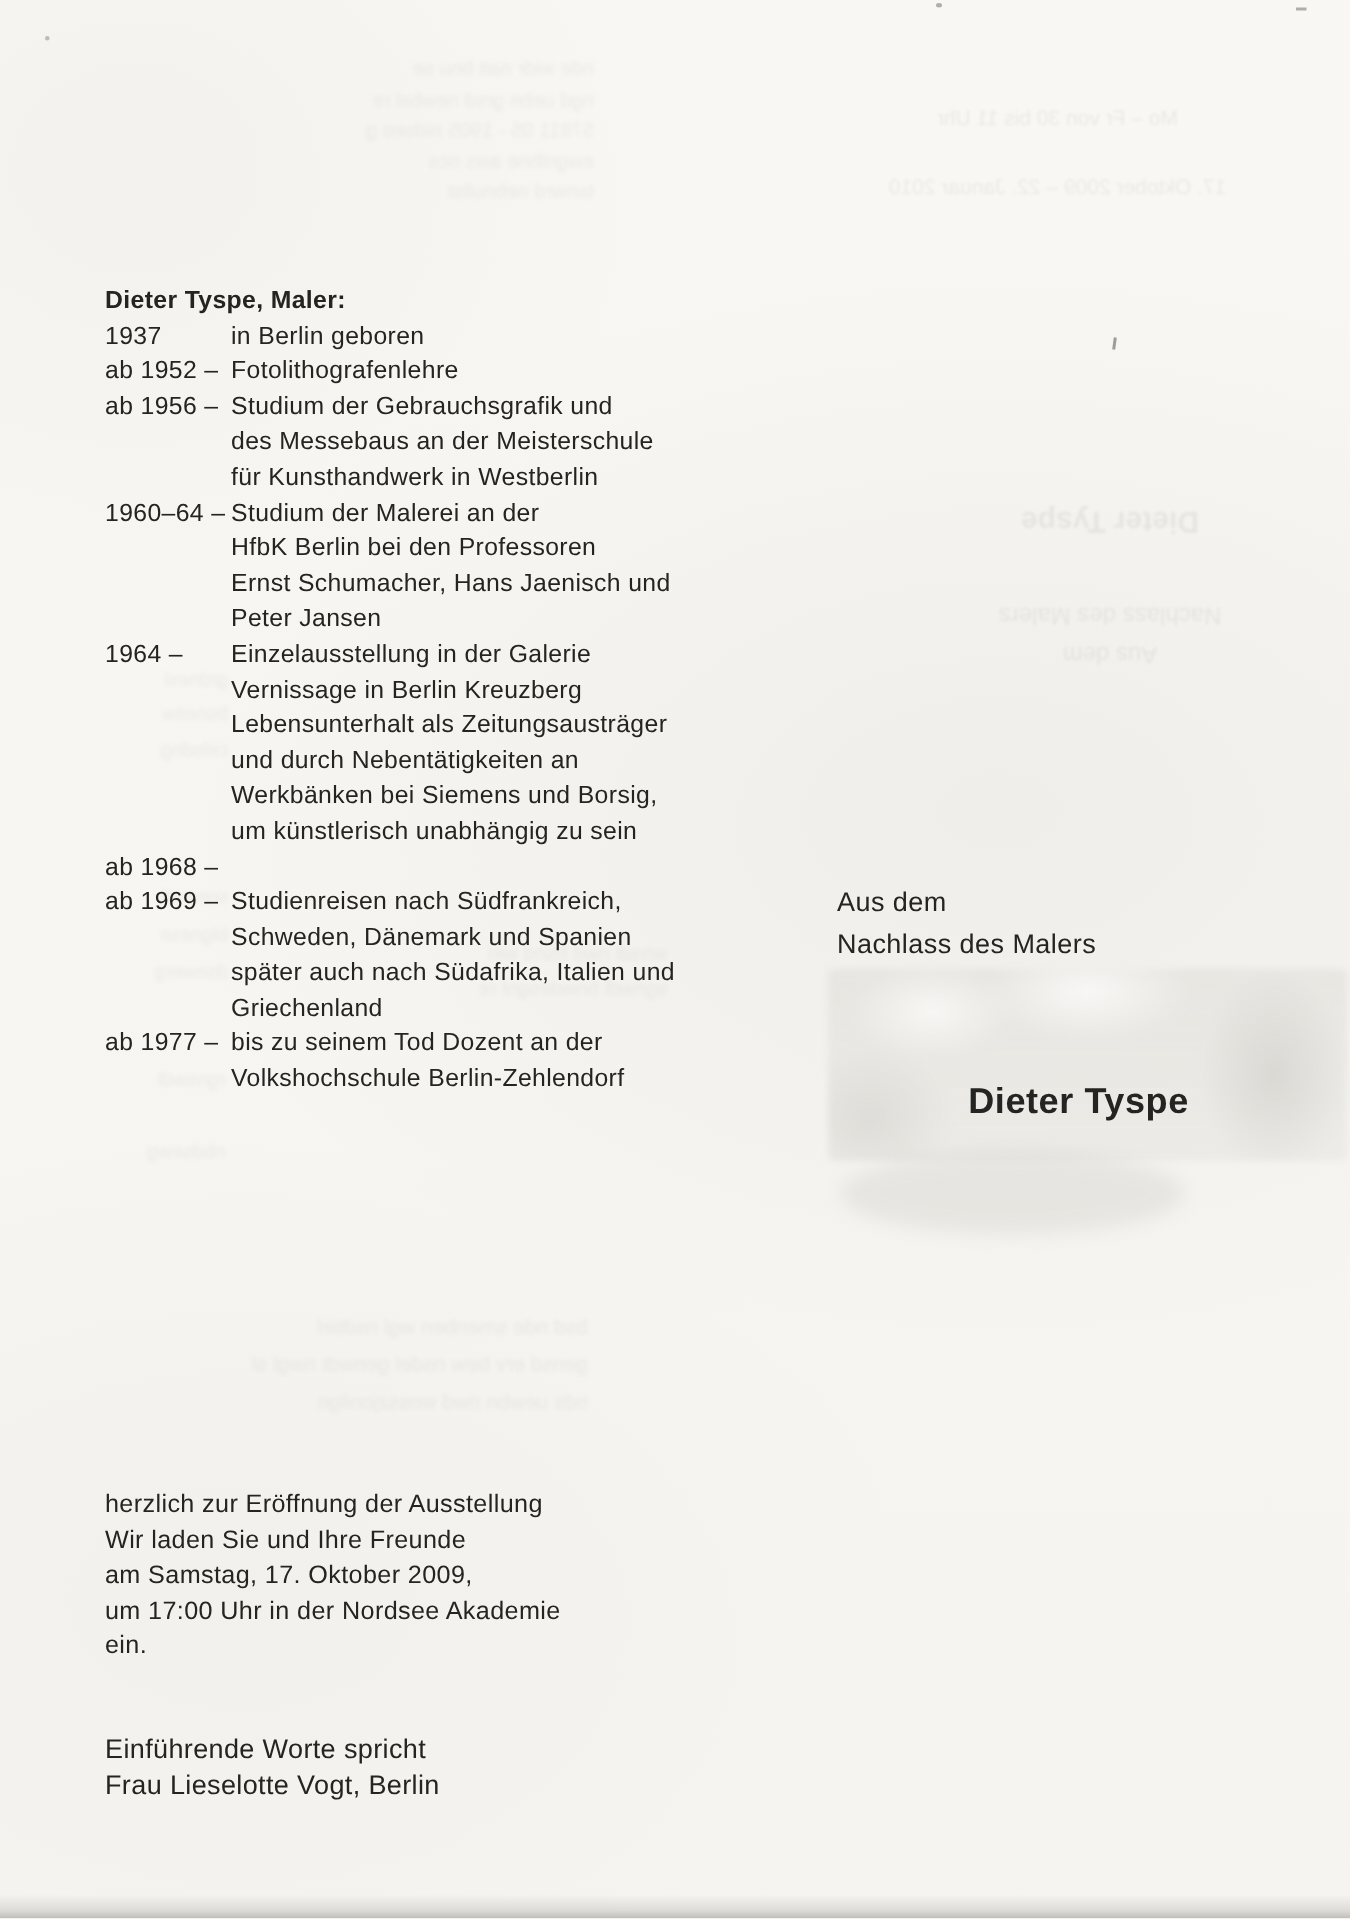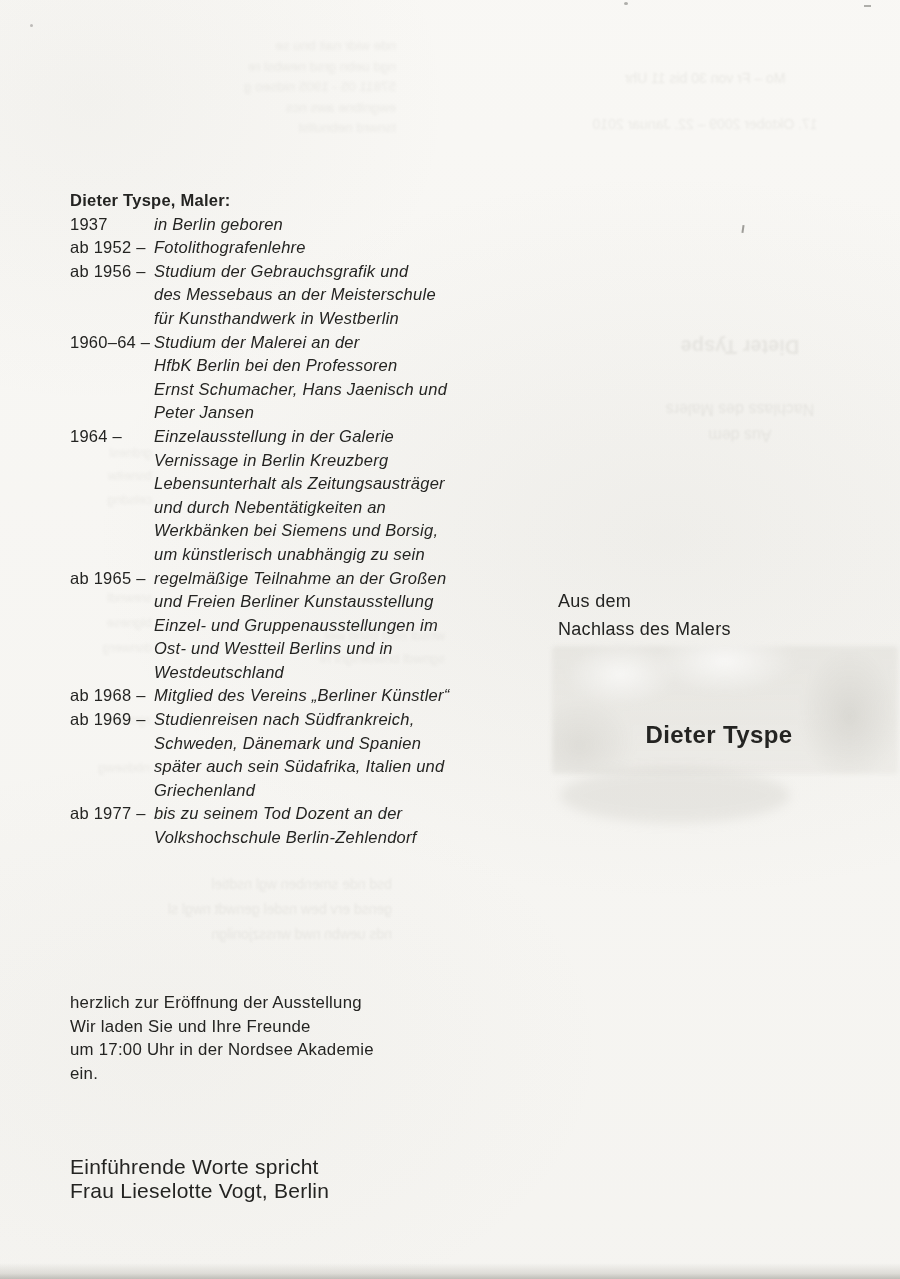"in Berlin geboren" .entry-text { font-style: italic -> none }
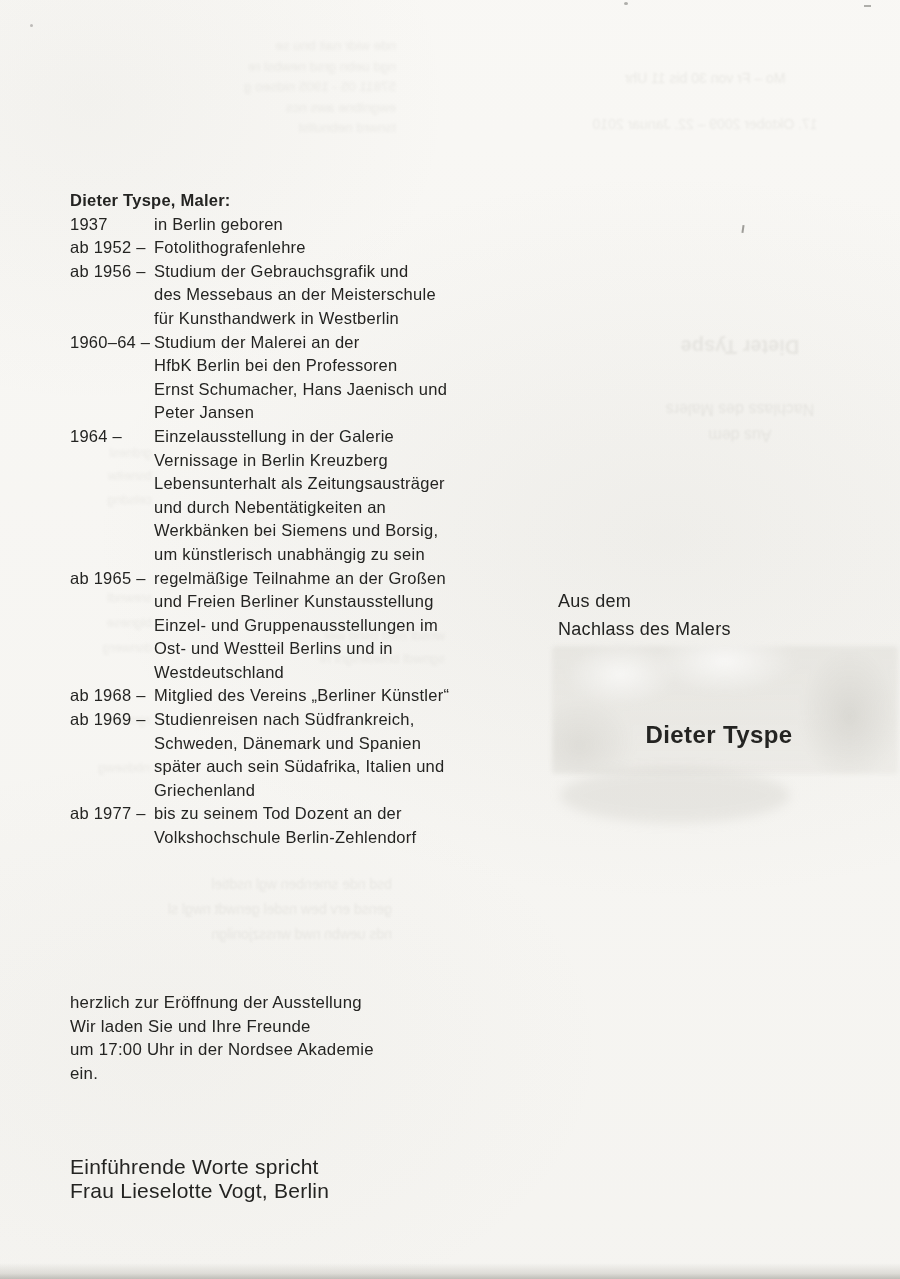"ab 1965 –" div.entry { html: <div> <div>ab 1965 –</div> <div> <div>regelmäßige Teilnahme an der Großen</div> <div>und Freien Berliner Kunstausstellung</div> <div>Einzel- und Gruppenausstellungen im</div> <div>Ost- und Westteil Berlins und in</div> <div>Westdeutschland</div> </div> </div> -> none }
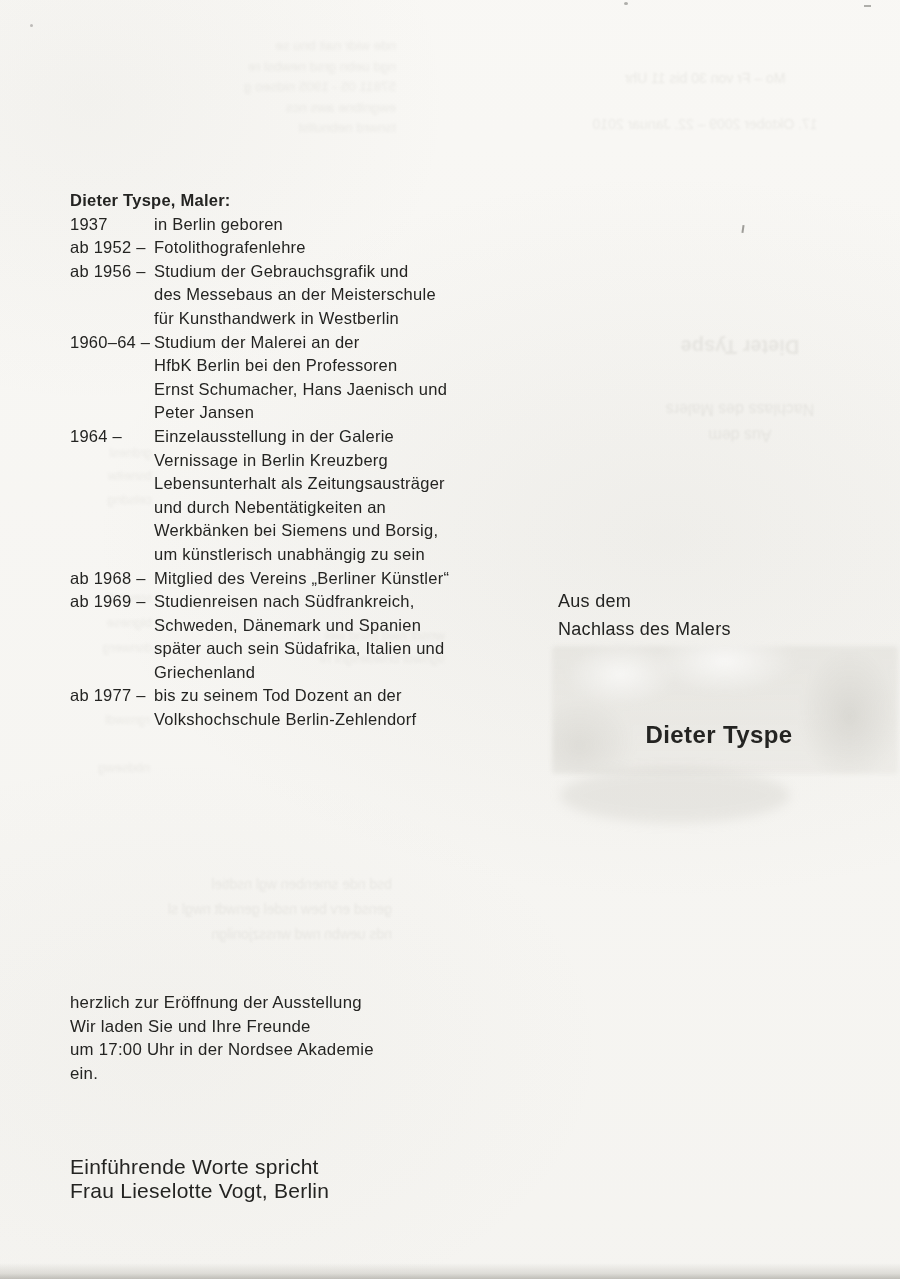"Mitglied des Vereins „Berliner Künstler“" div.entry-text { html: <div> <div>Mitglied des Vereins „Berliner Künstler“</div> </div> -> none }
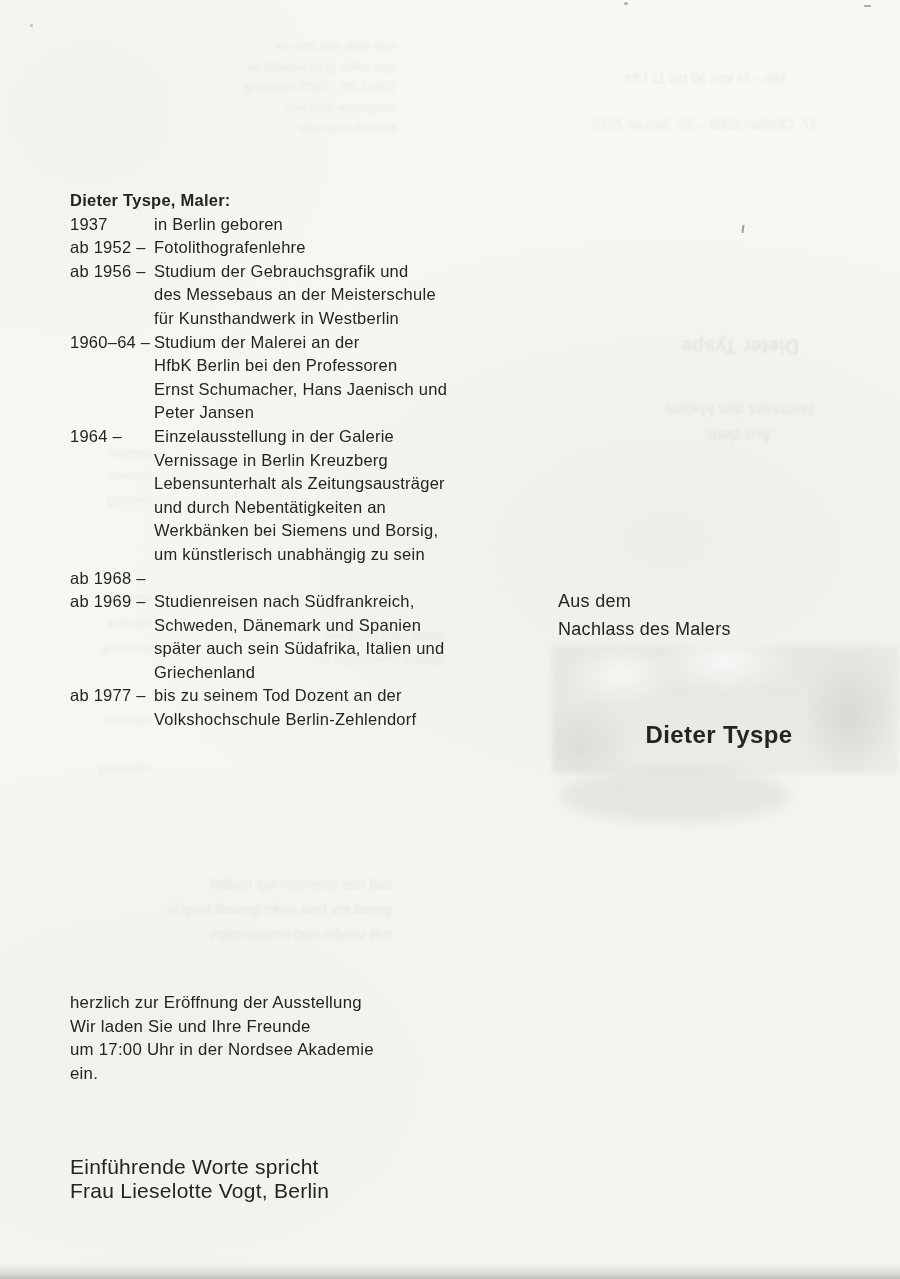"später auch sein Südafrika, Italien" div { text: sein -> nach }
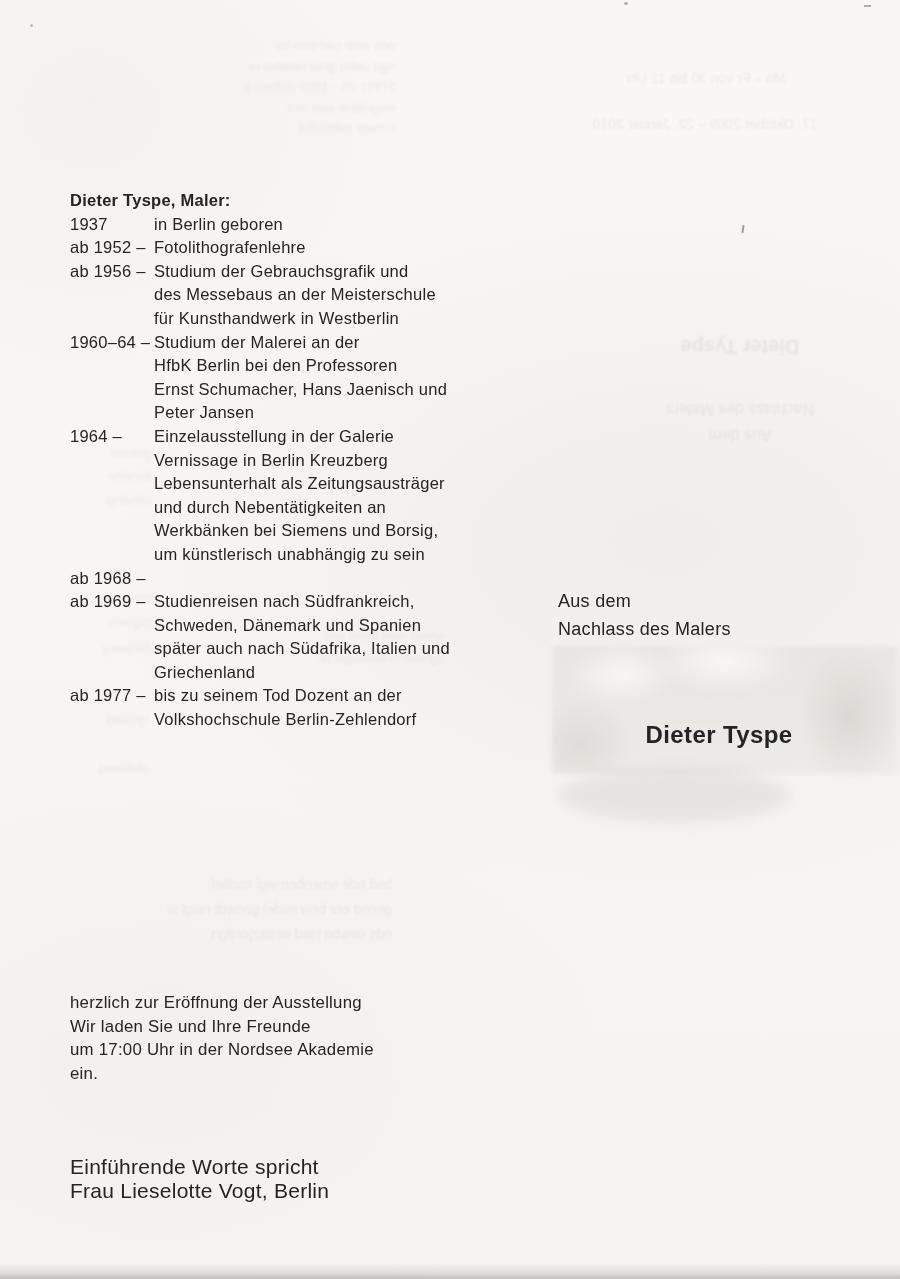"am Samstag, 17. Oktober 2009," div { html: none -> <div>am Samstag, 17. Oktober 2009,</div> }
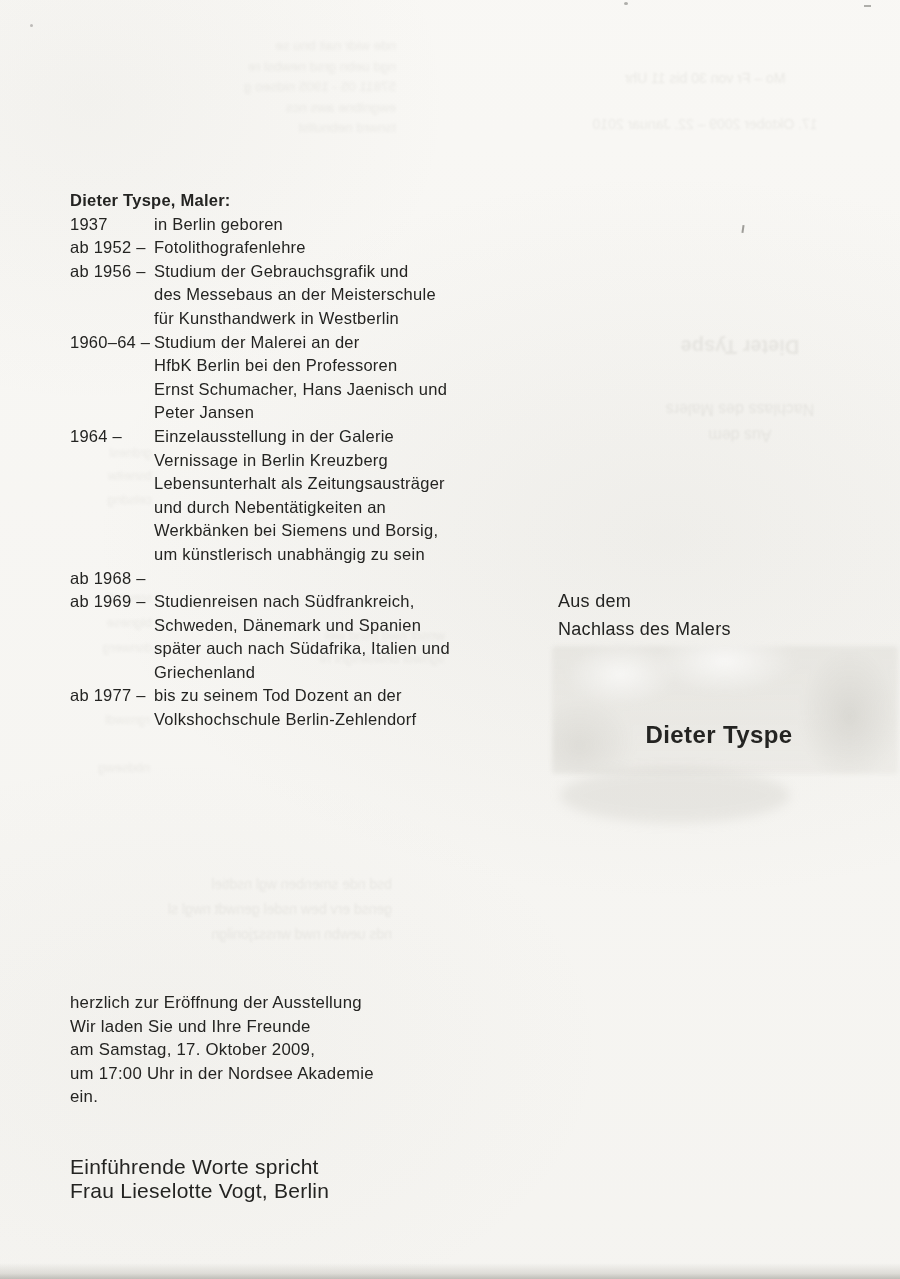"Einführende Worte spricht" .speaker { font-size: 21px -> 18px }
